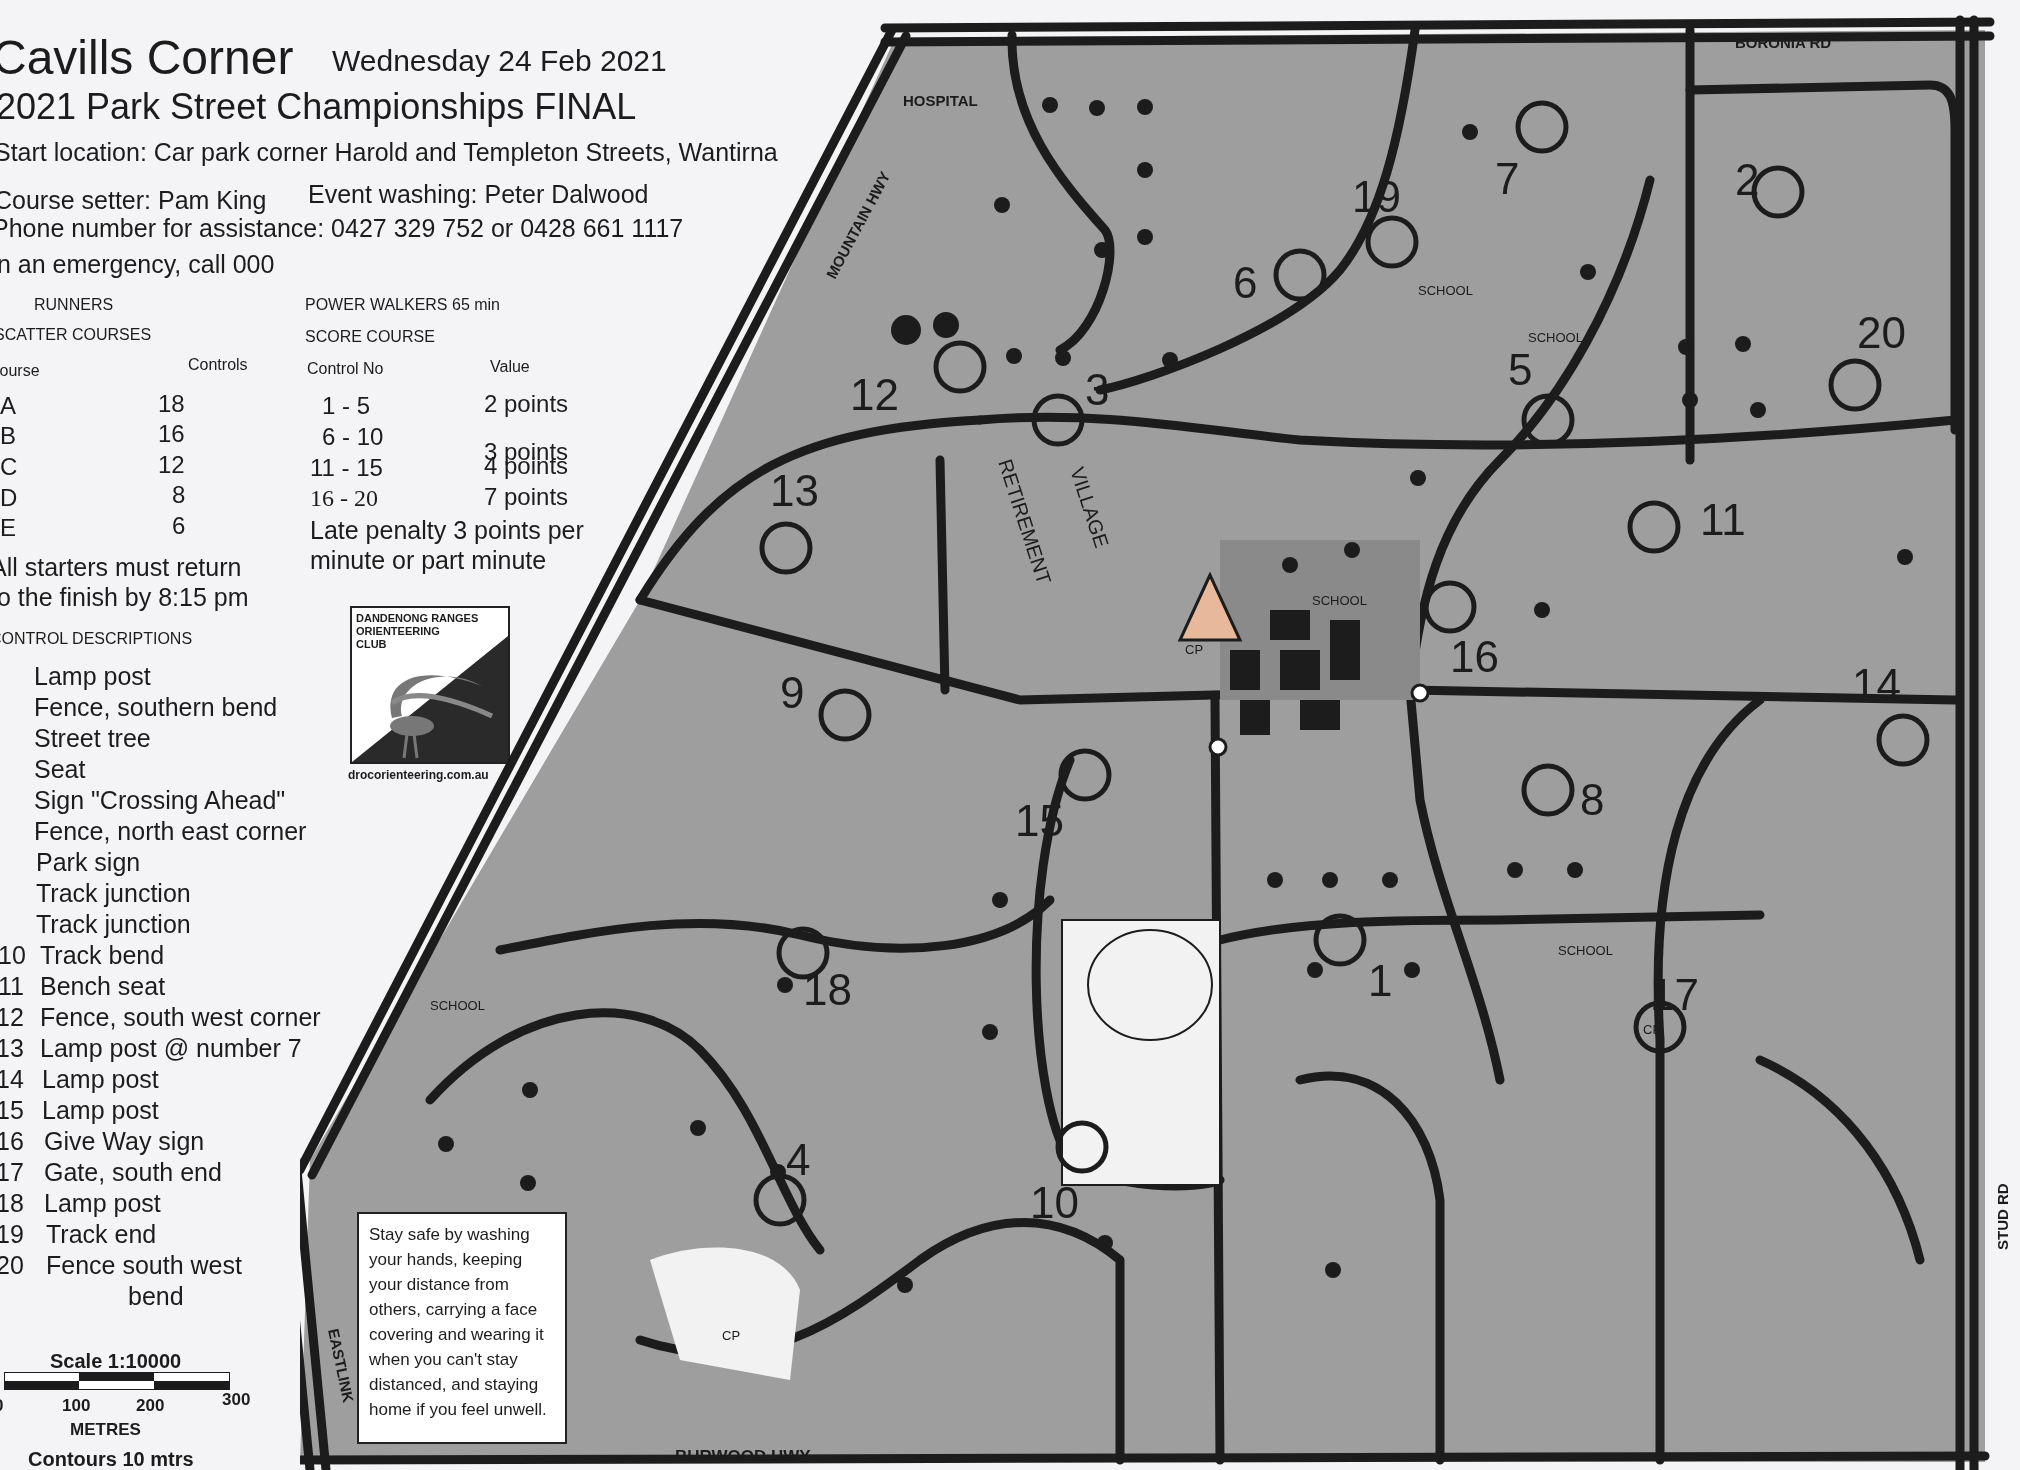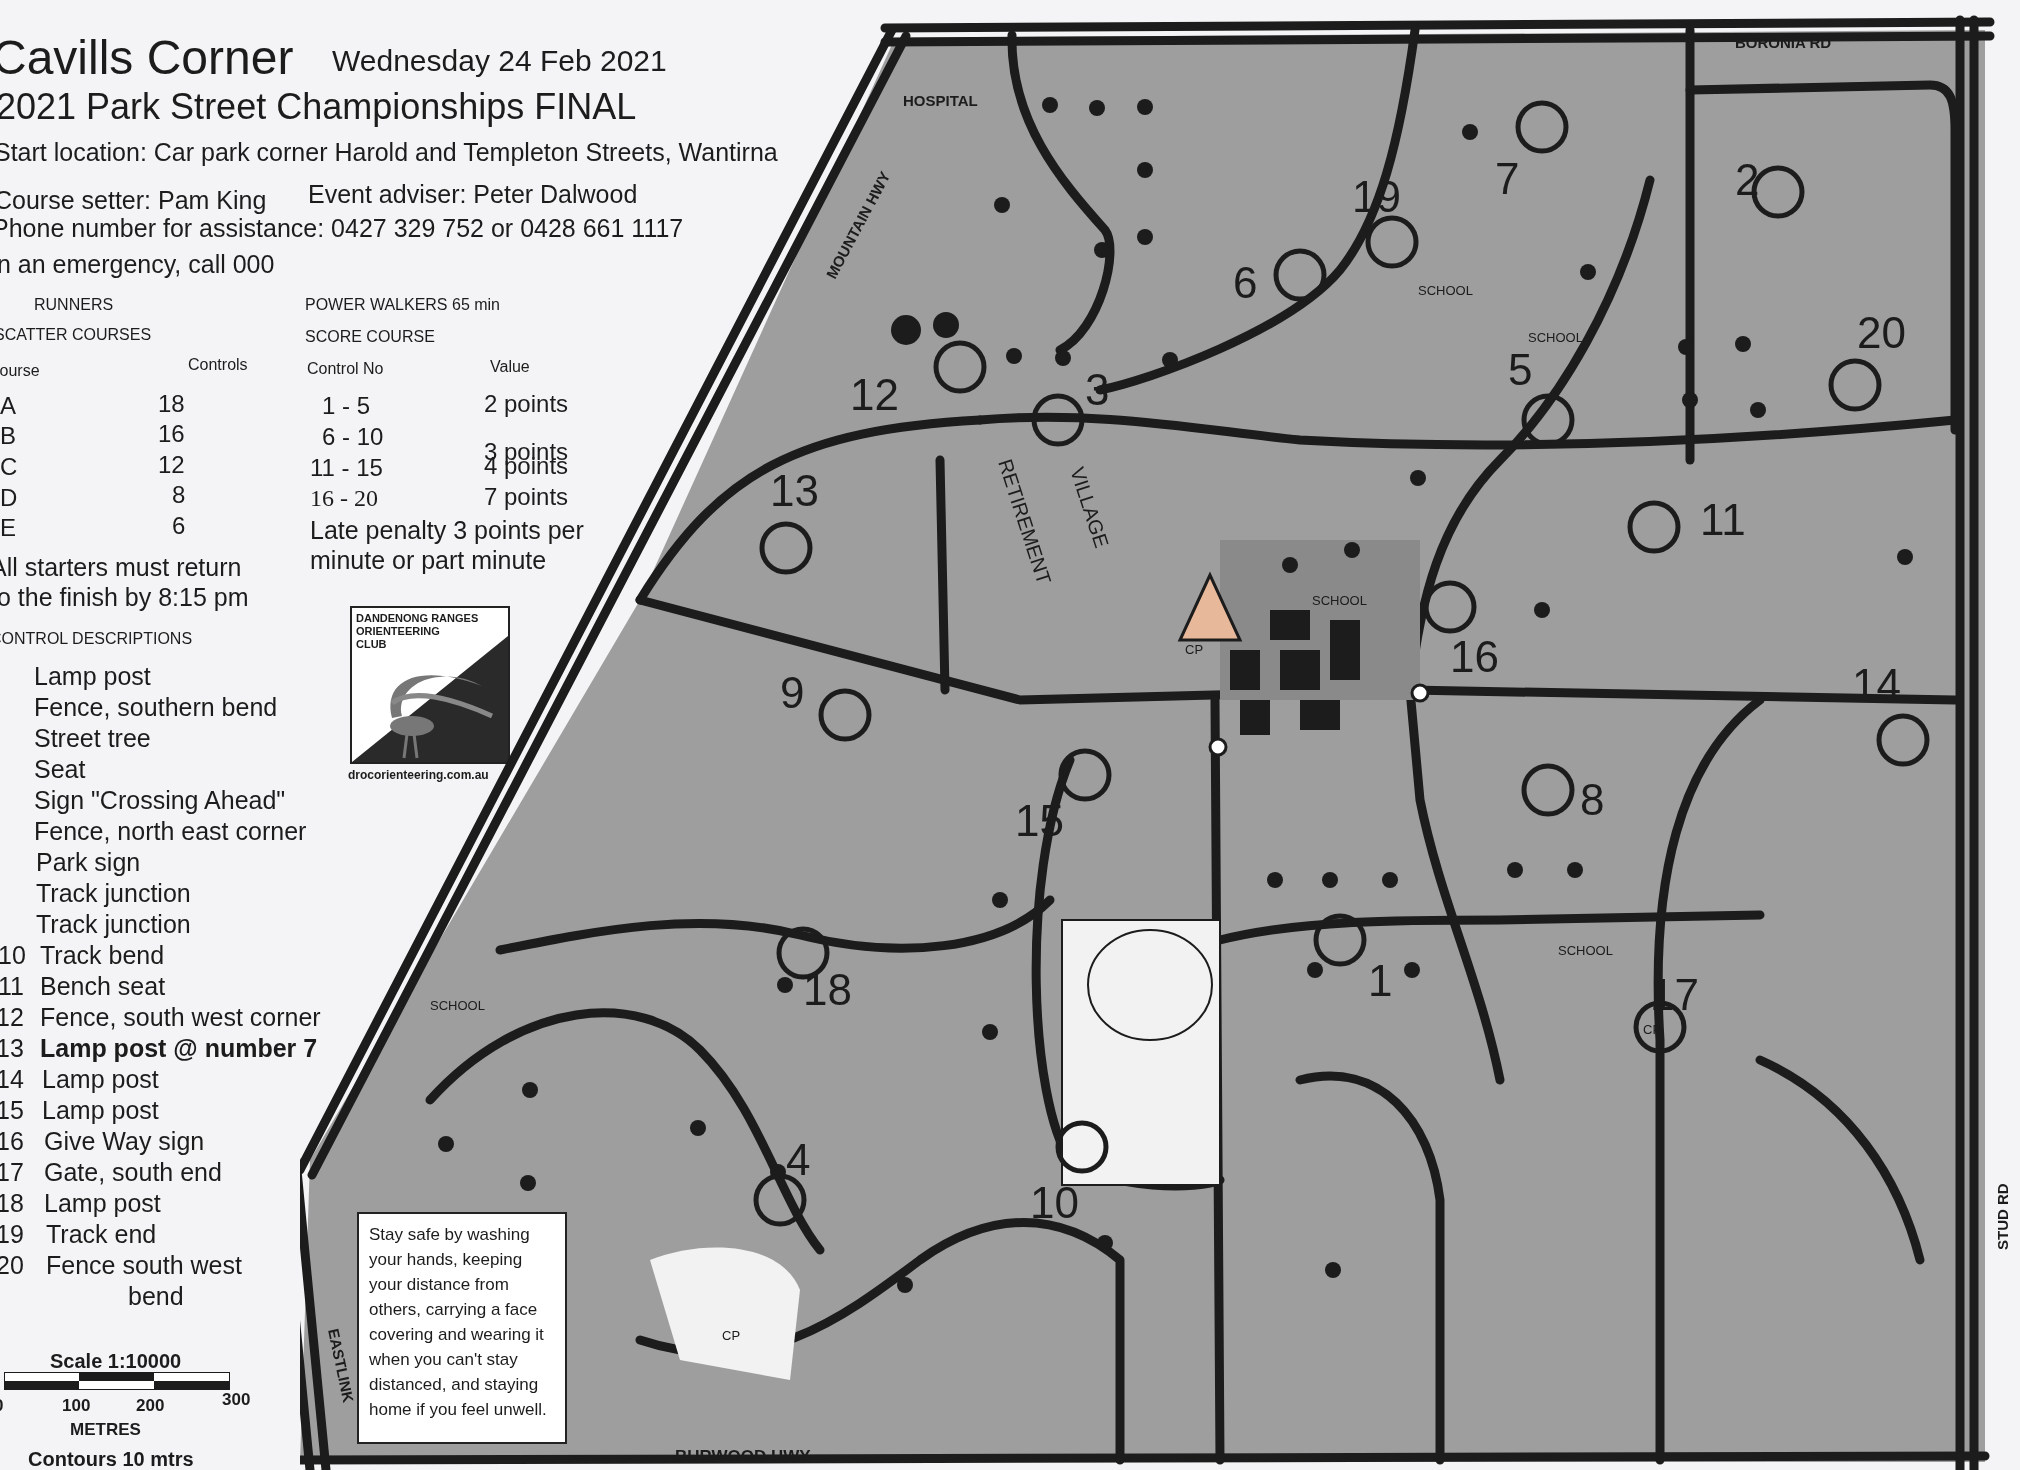"Event adviser: Peter Dalwood" div.abs { text: adviser -> washing }
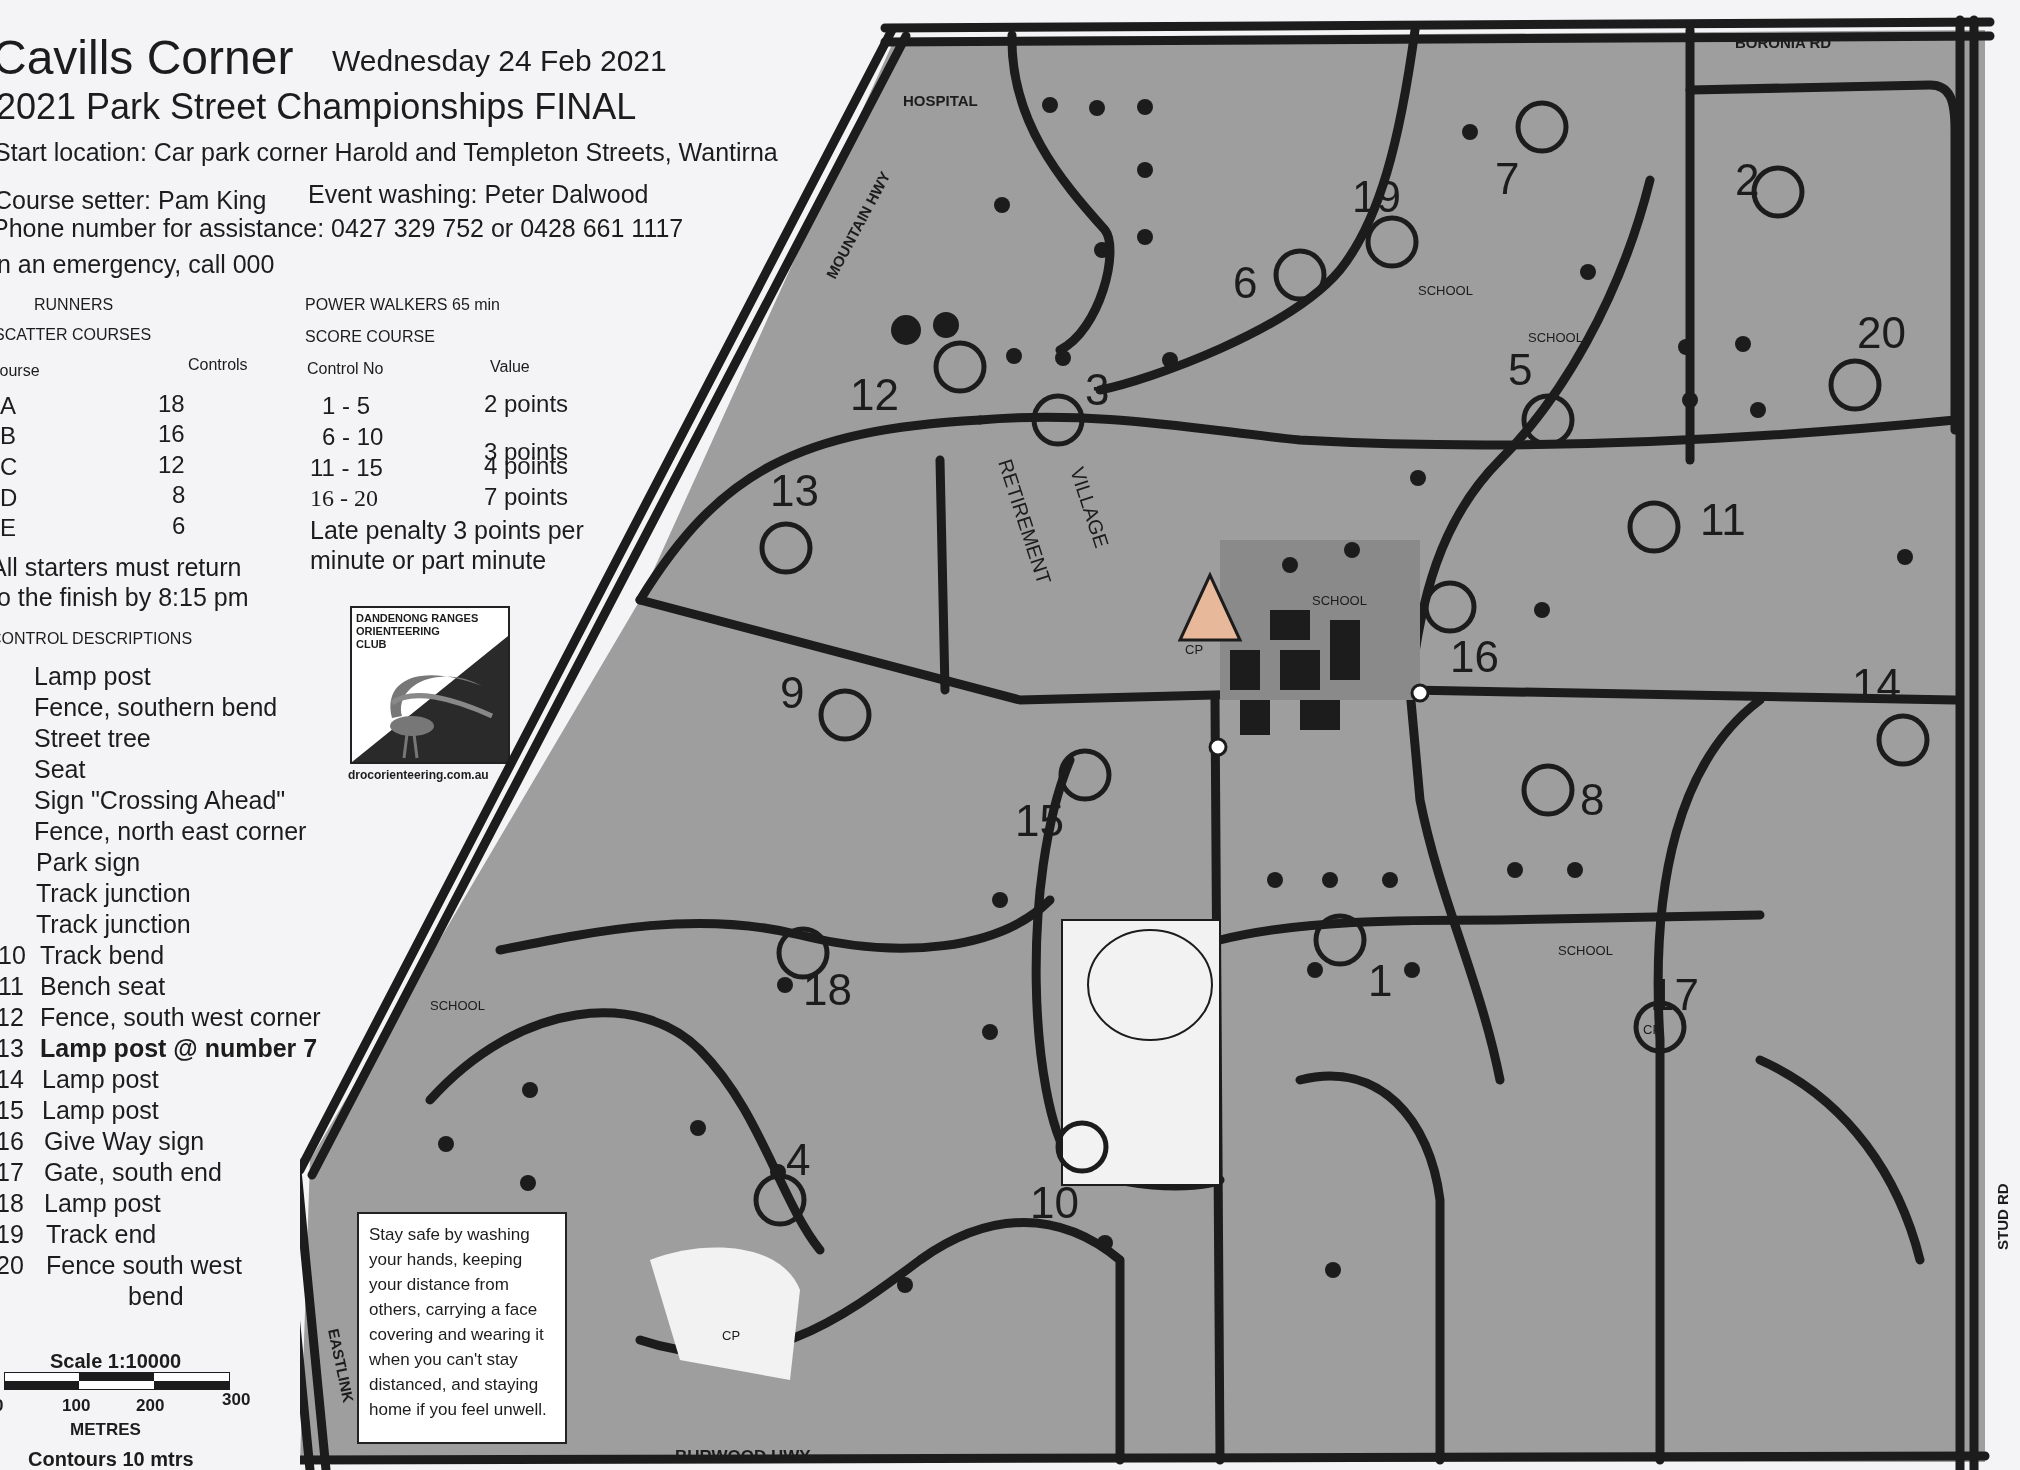"Lamp post @ number 7" div.abs { font-weight: bold -> none }
